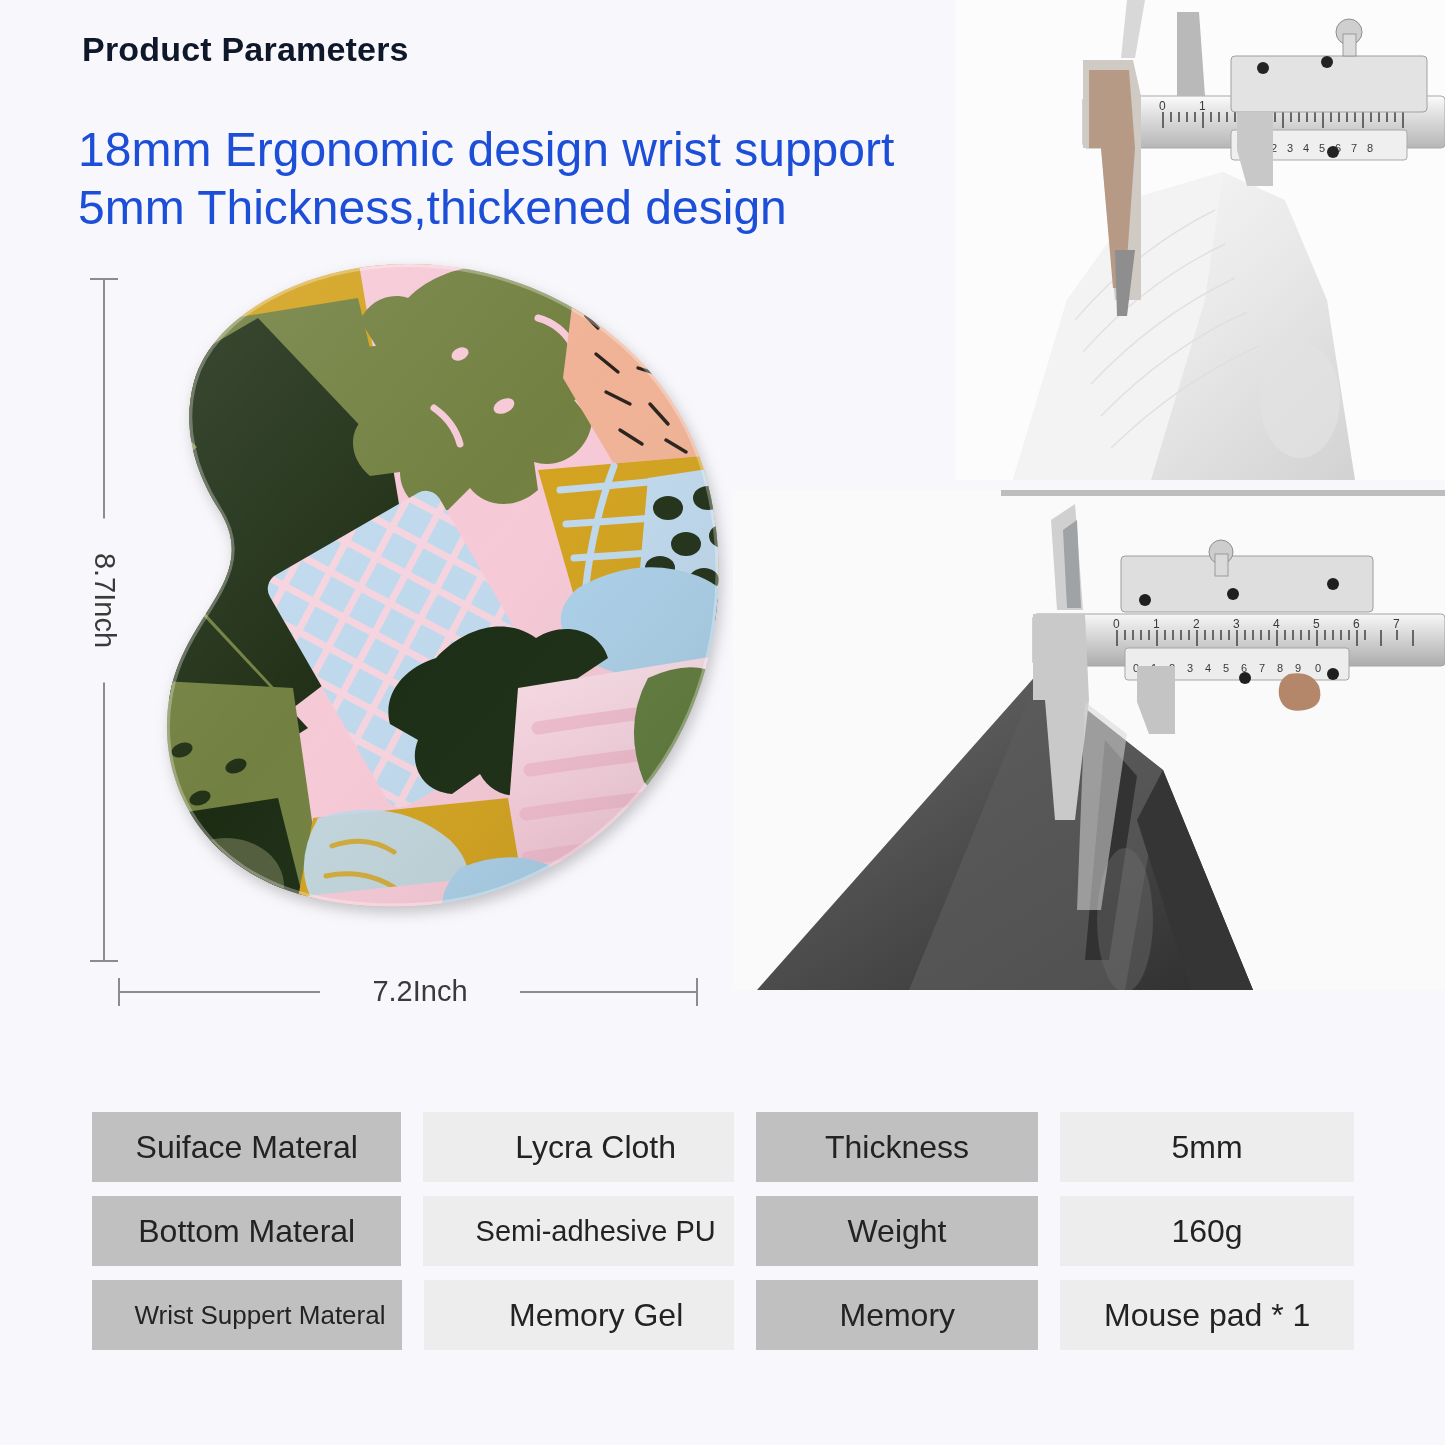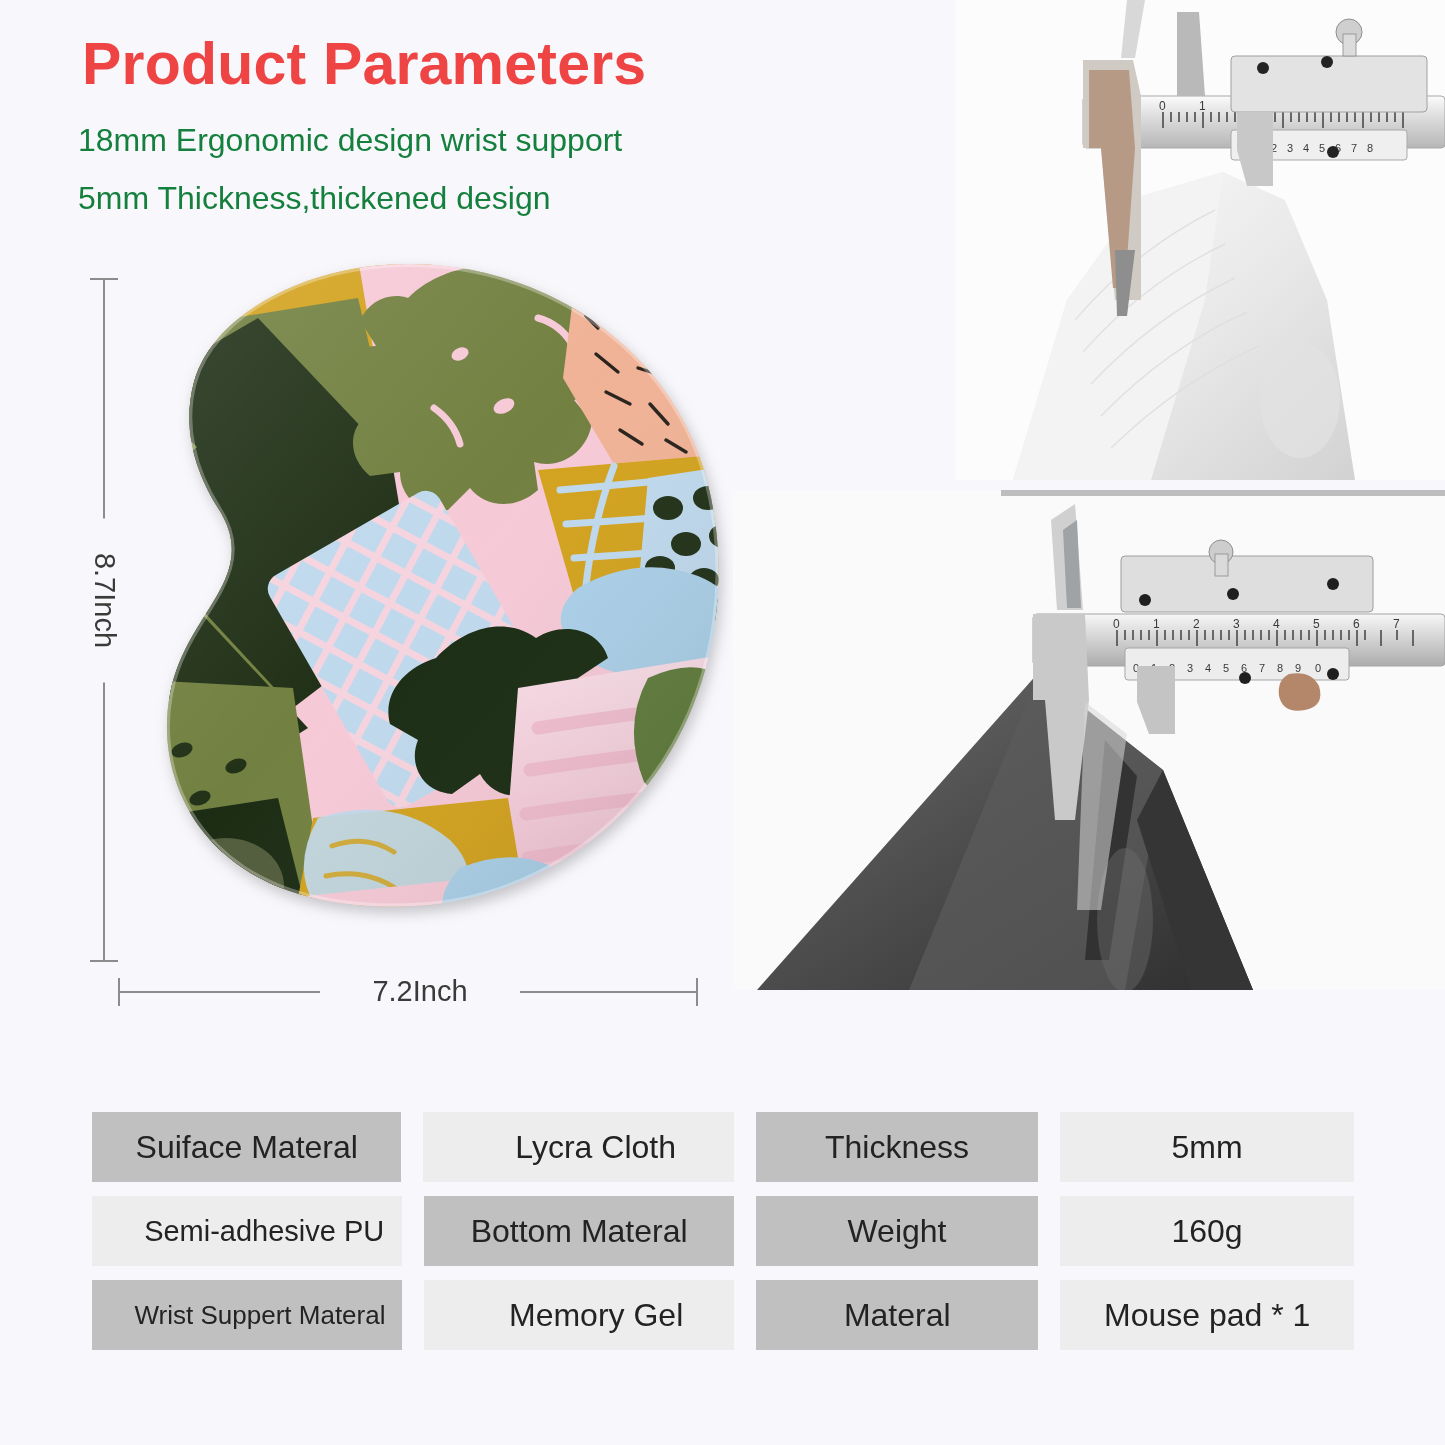"Product Parameters" .title { color: #ef4444 -> #0f172a; font-size: 59px -> 34px }
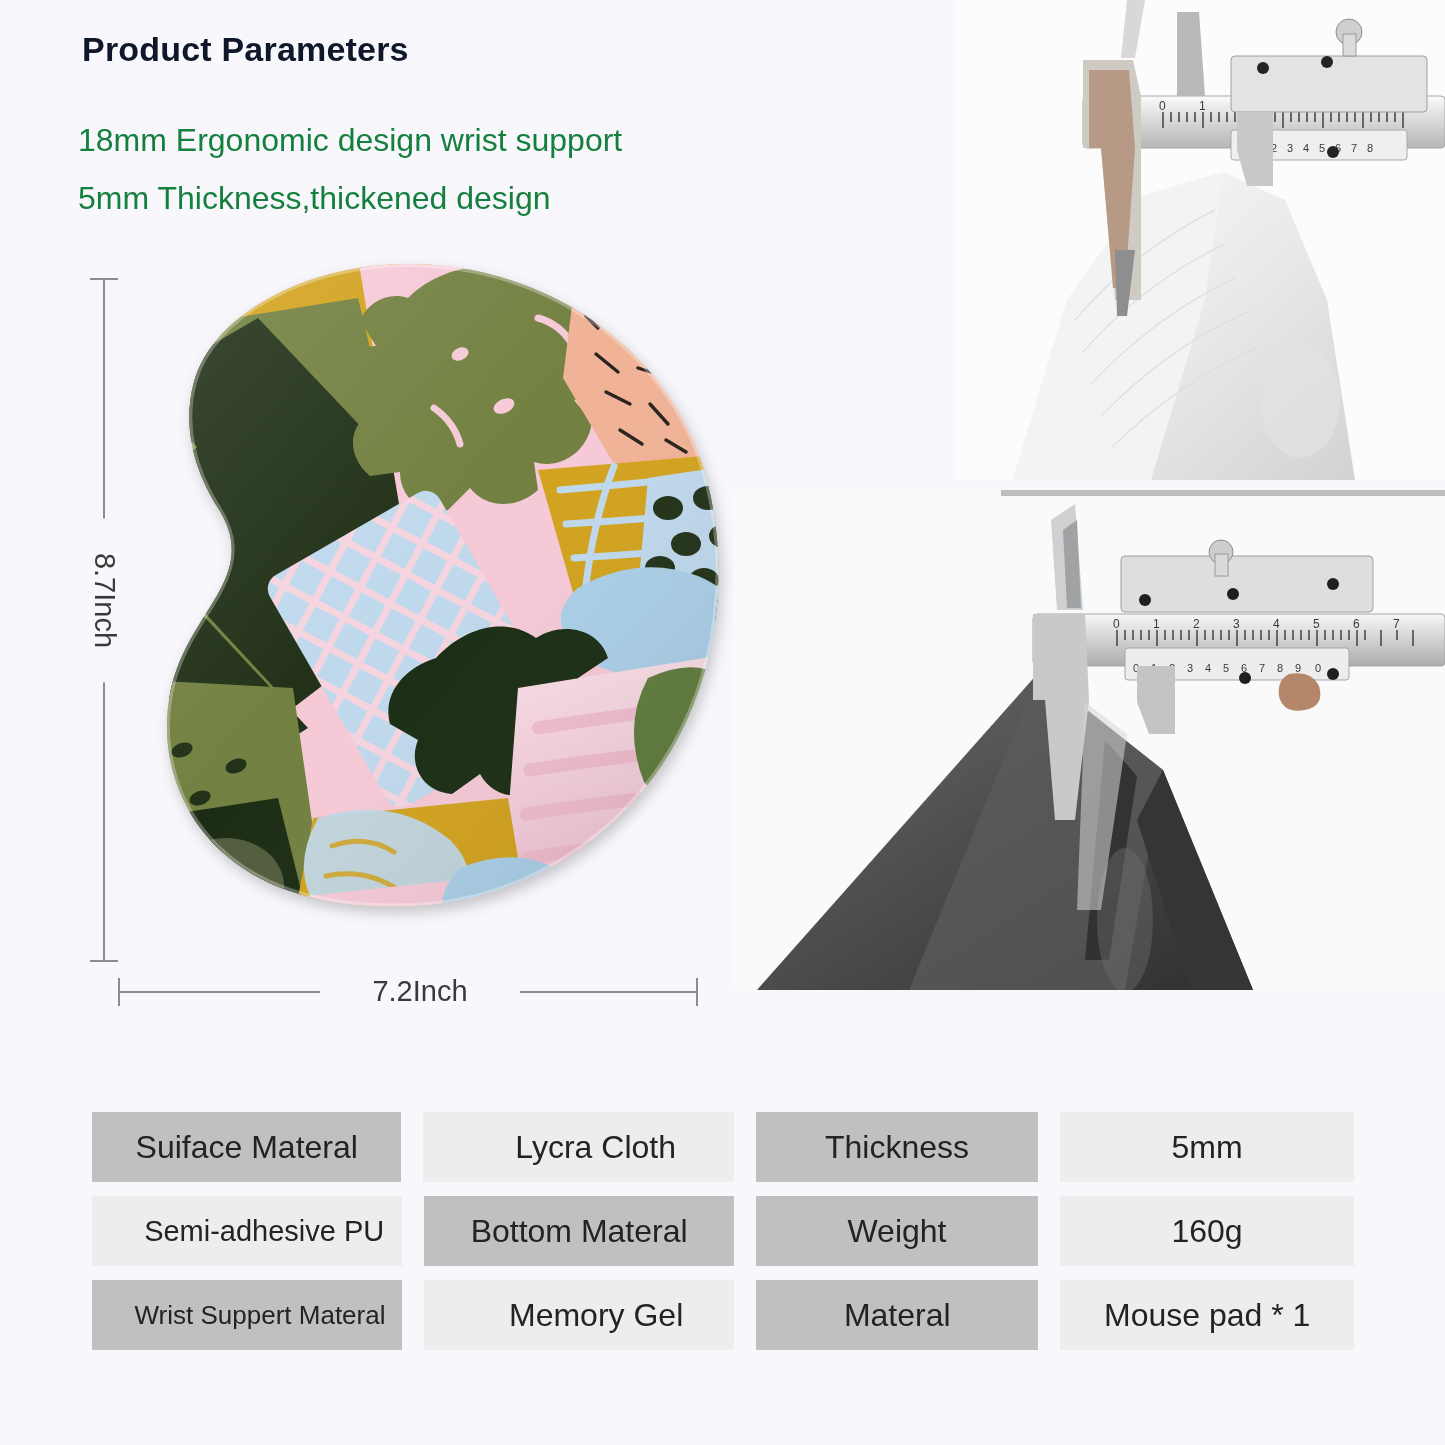"18mm Ergonomic design wrist support" .subline { color: #15803d -> #1d4ed8; font-size: 32px -> 48px }
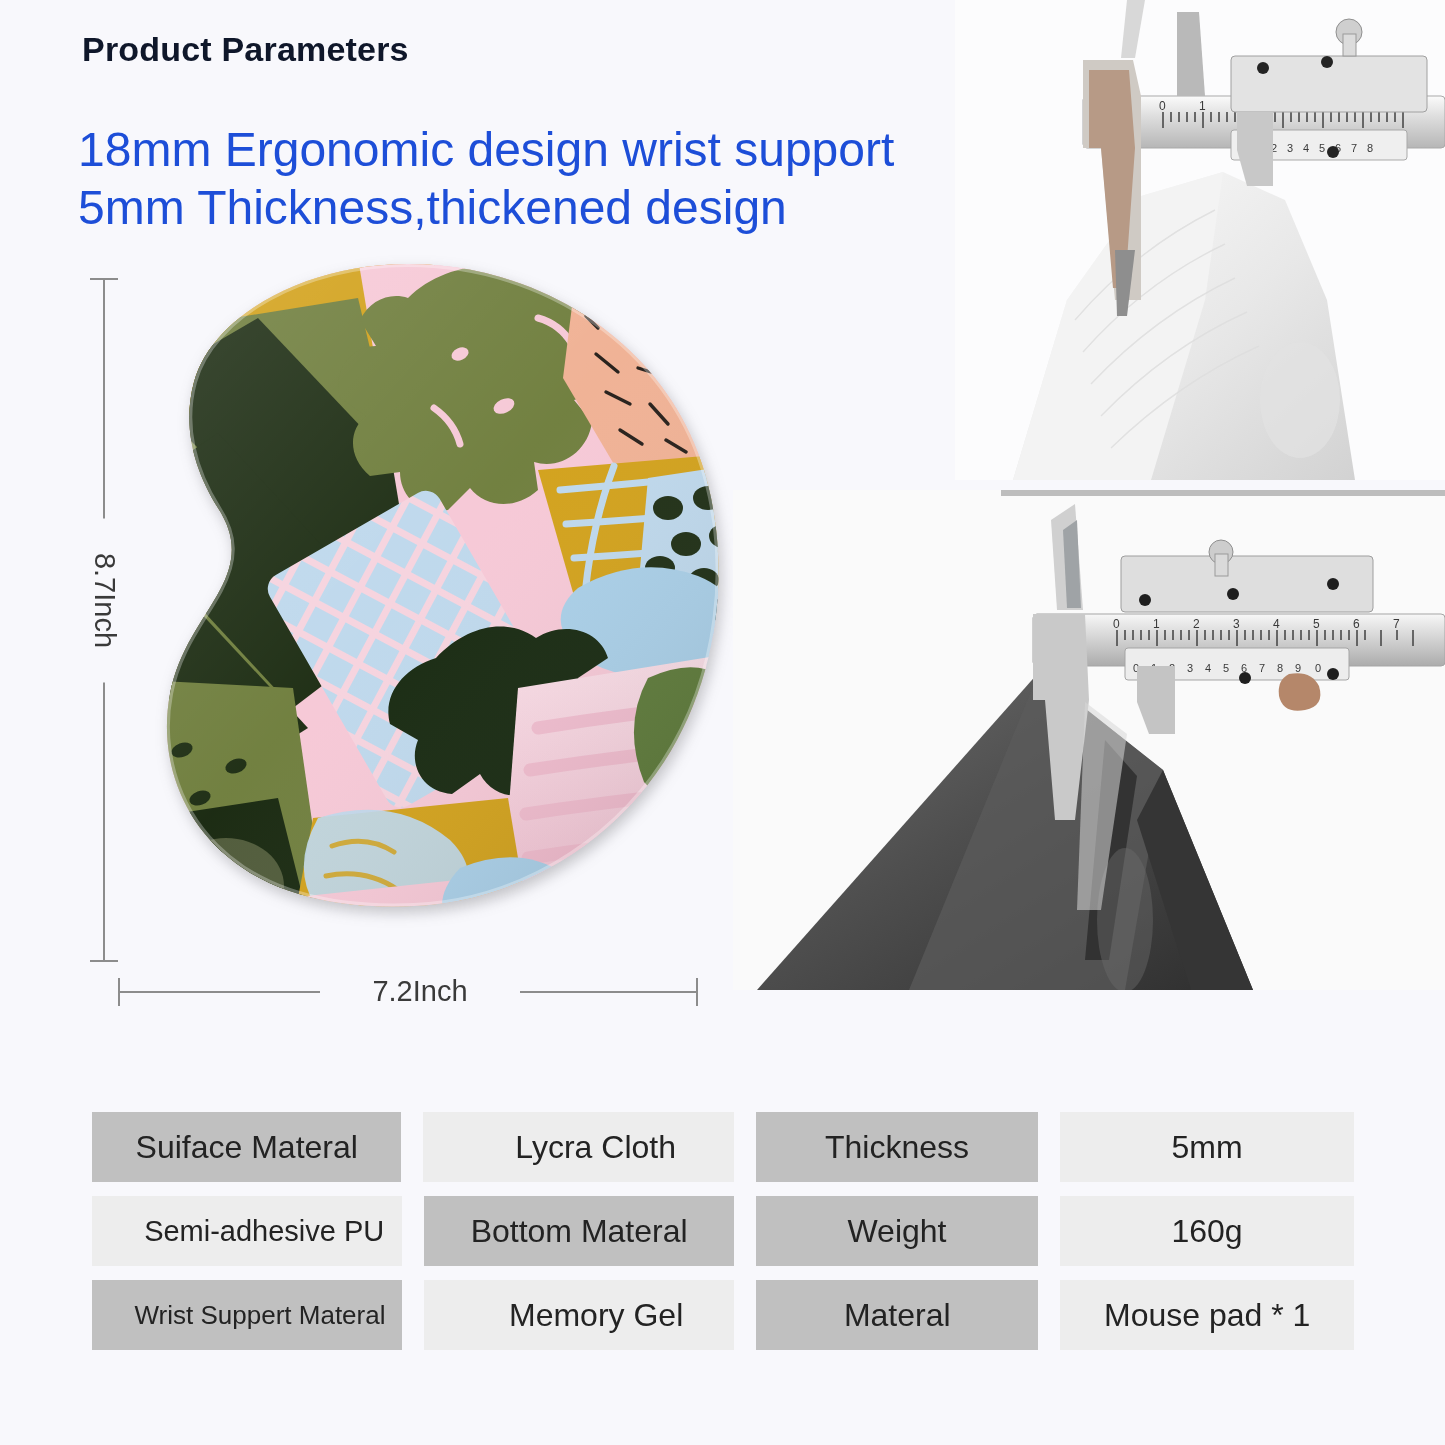"Semi-adhesive PU" div.cell { order: before "Bottom Materal" -> after "Bottom Materal" }
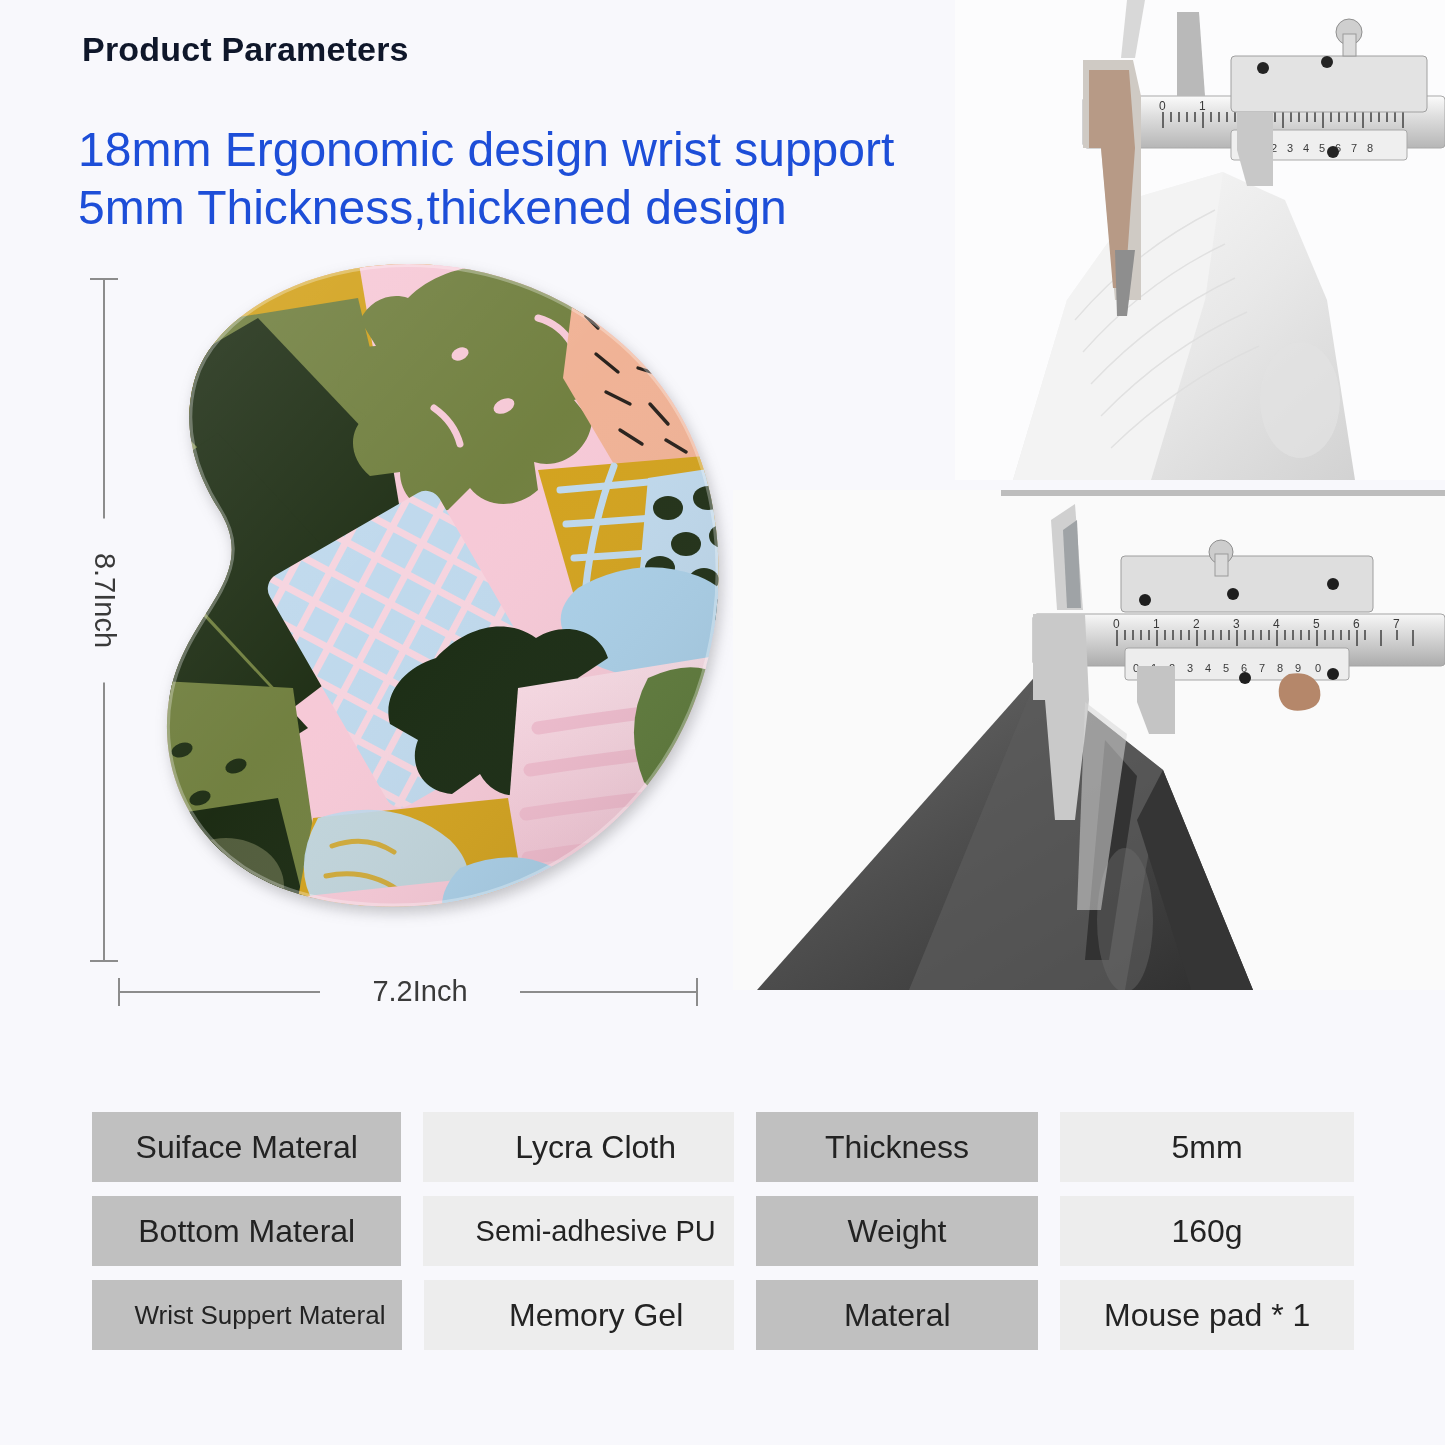"Materal" div.cell { text: Materal -> Memory }
